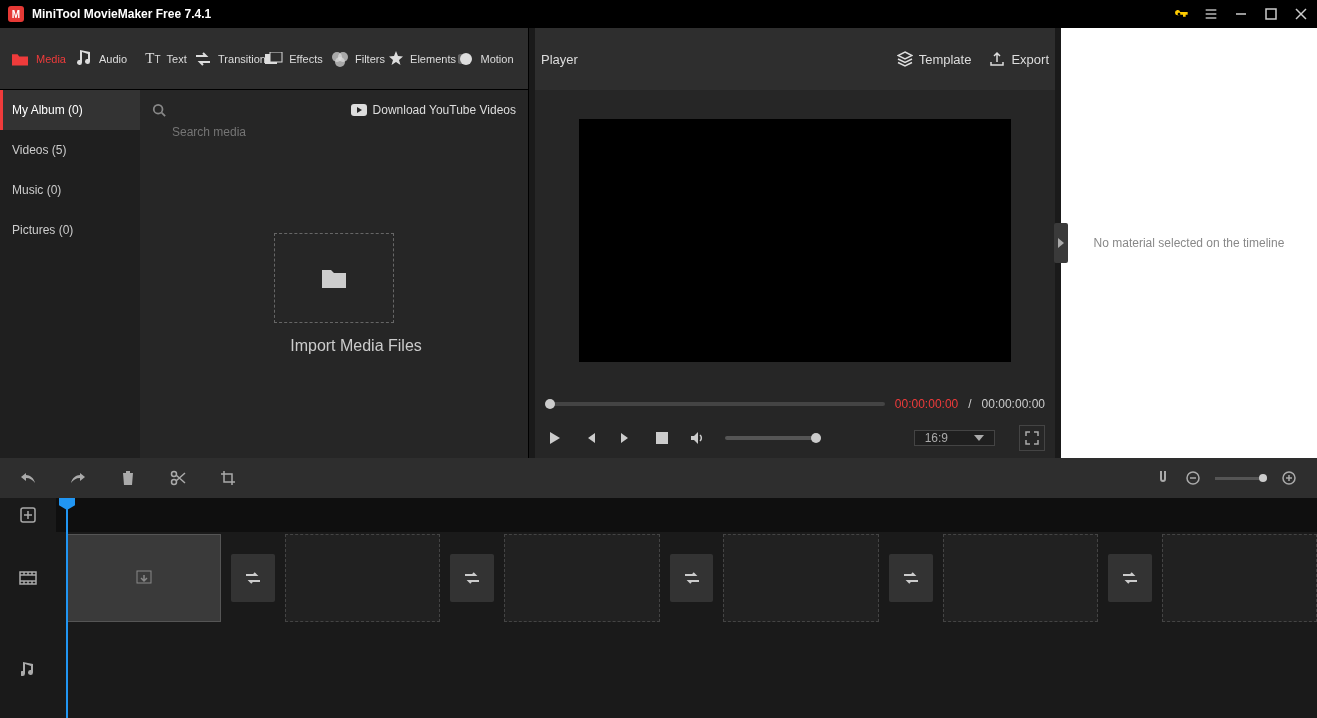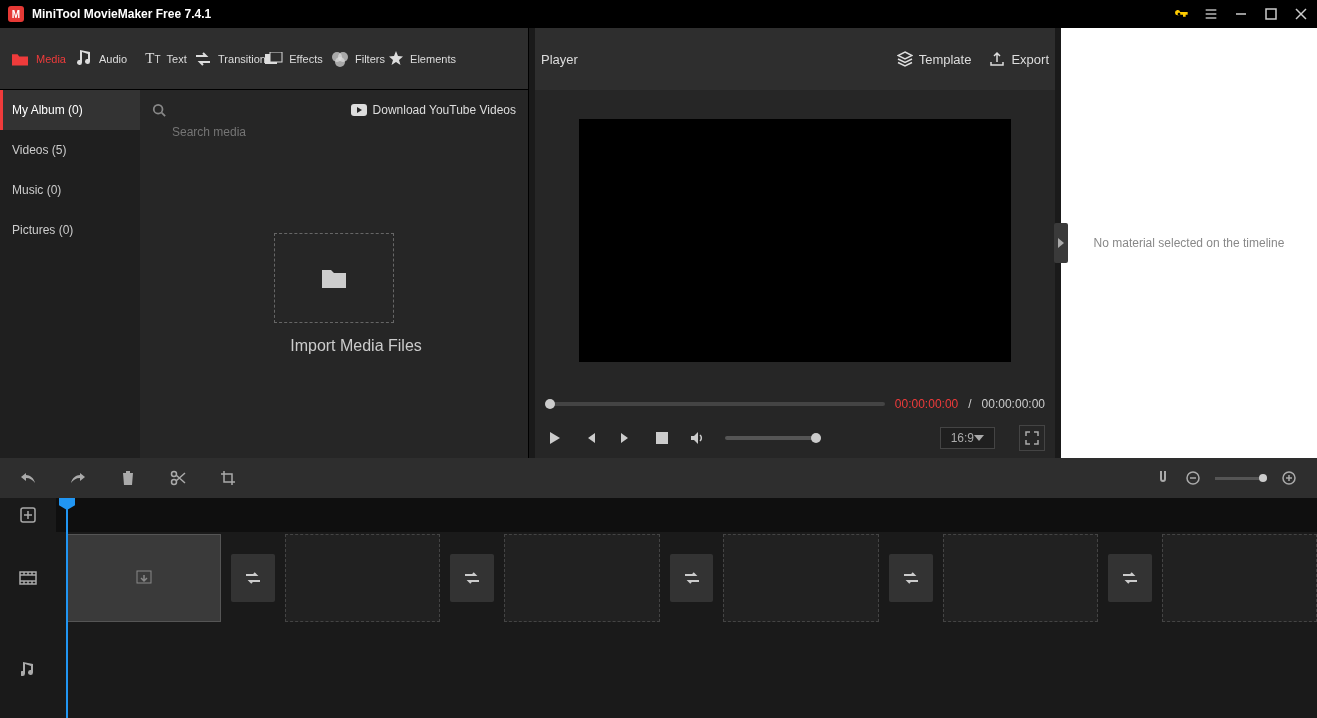"Motion" div.tool { html: none -> <div> <div> <svg> <circle></circle> <circle></circle> </svg> </div> <div>Motion</div> </div> }
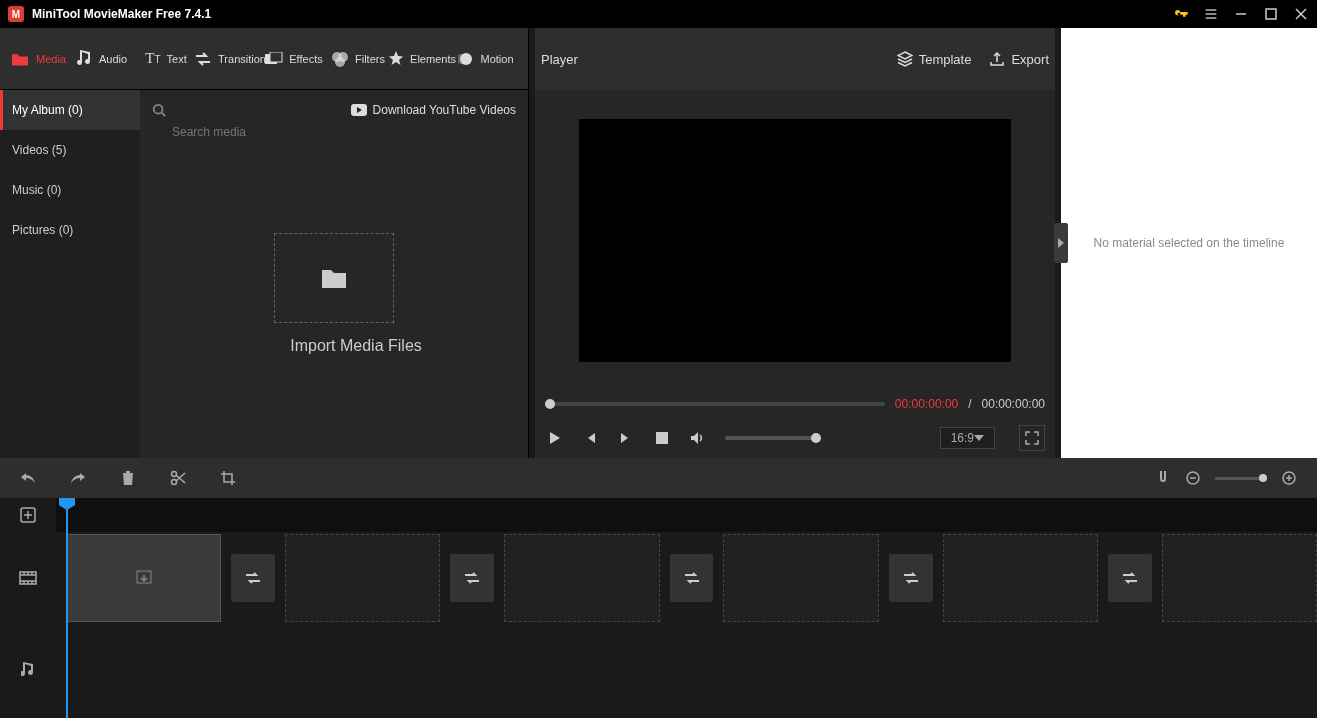"16:9" .ratio-sel { gap: none -> 26px; height: 22px -> 16px }
